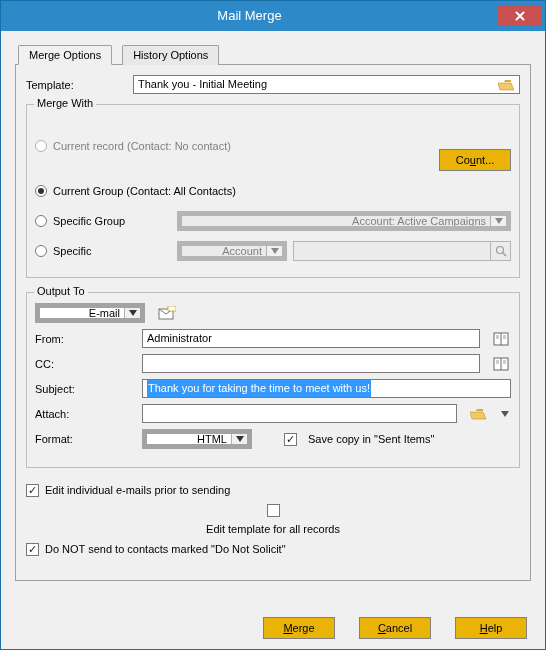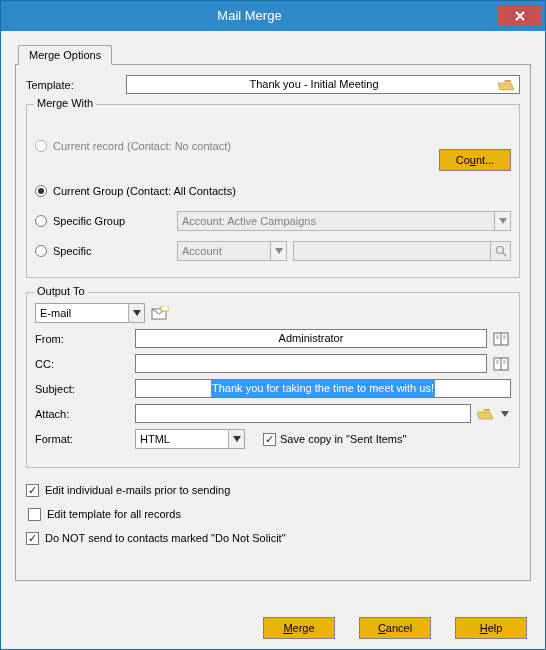"History Options" div.tab { html: none -> <div><span>History Options</span></div> }
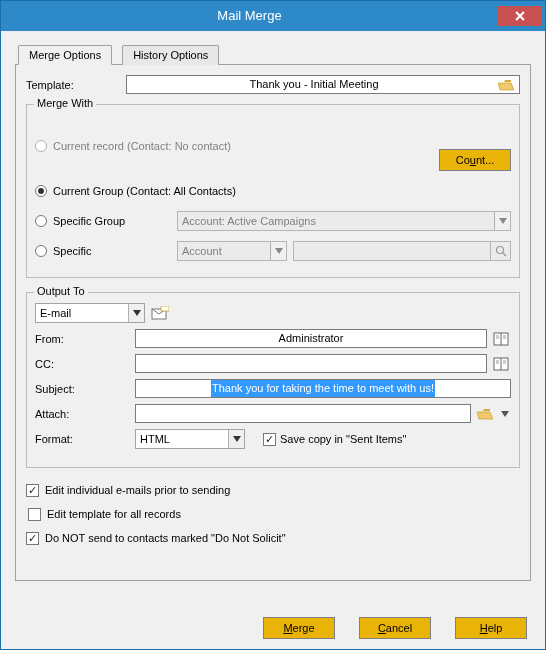"Template:" .row { gap: 4px -> 11px }
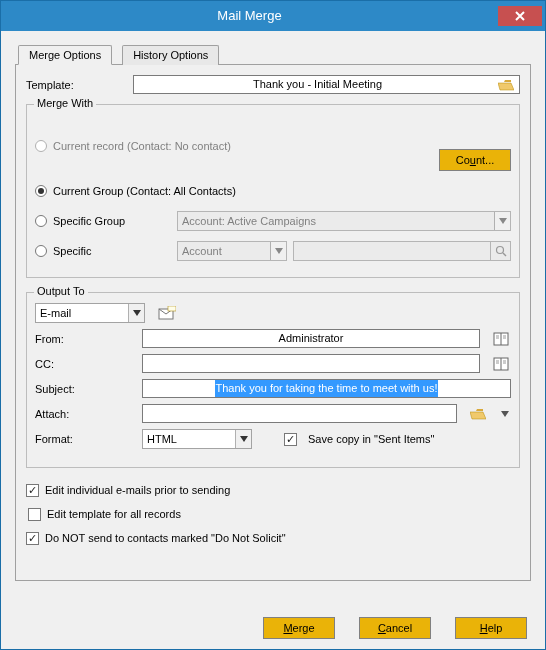"Thank you - Initial Meeting" .input-text { text-align: center -> none }
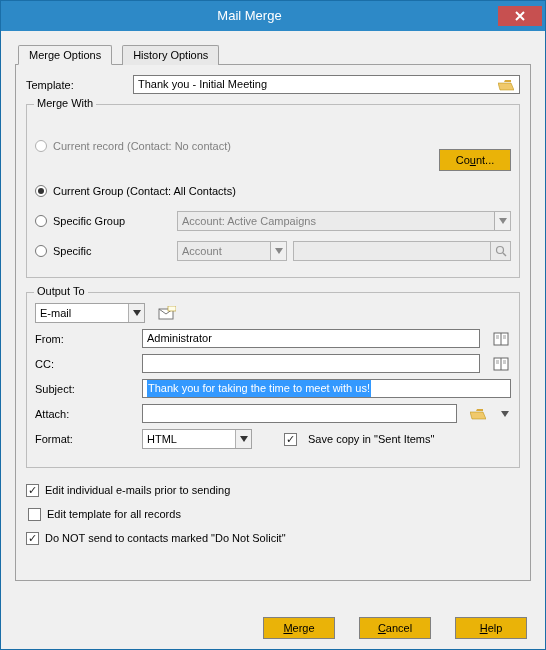"Account: Active Campaigns" .combo { border: 1px solid #a3a3a3 -> 5px solid #a3a3a3; text-align: none -> right }
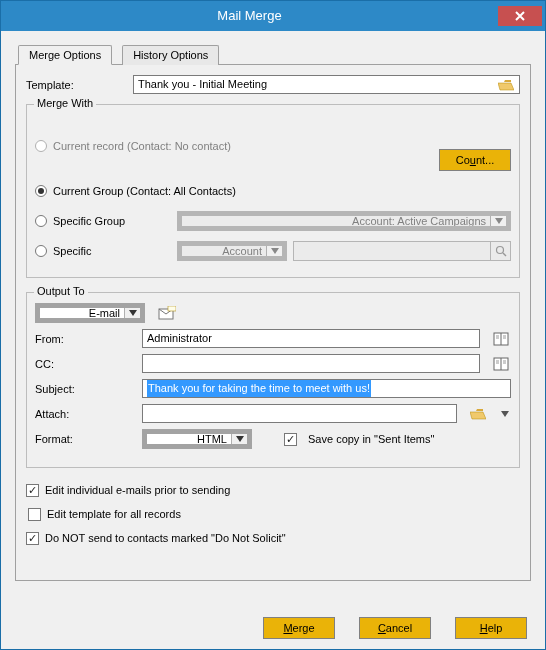"Edit template for all records" div.radio-row { flex-direction: none -> column; margin: 4px 2px -> 4px 16px }
